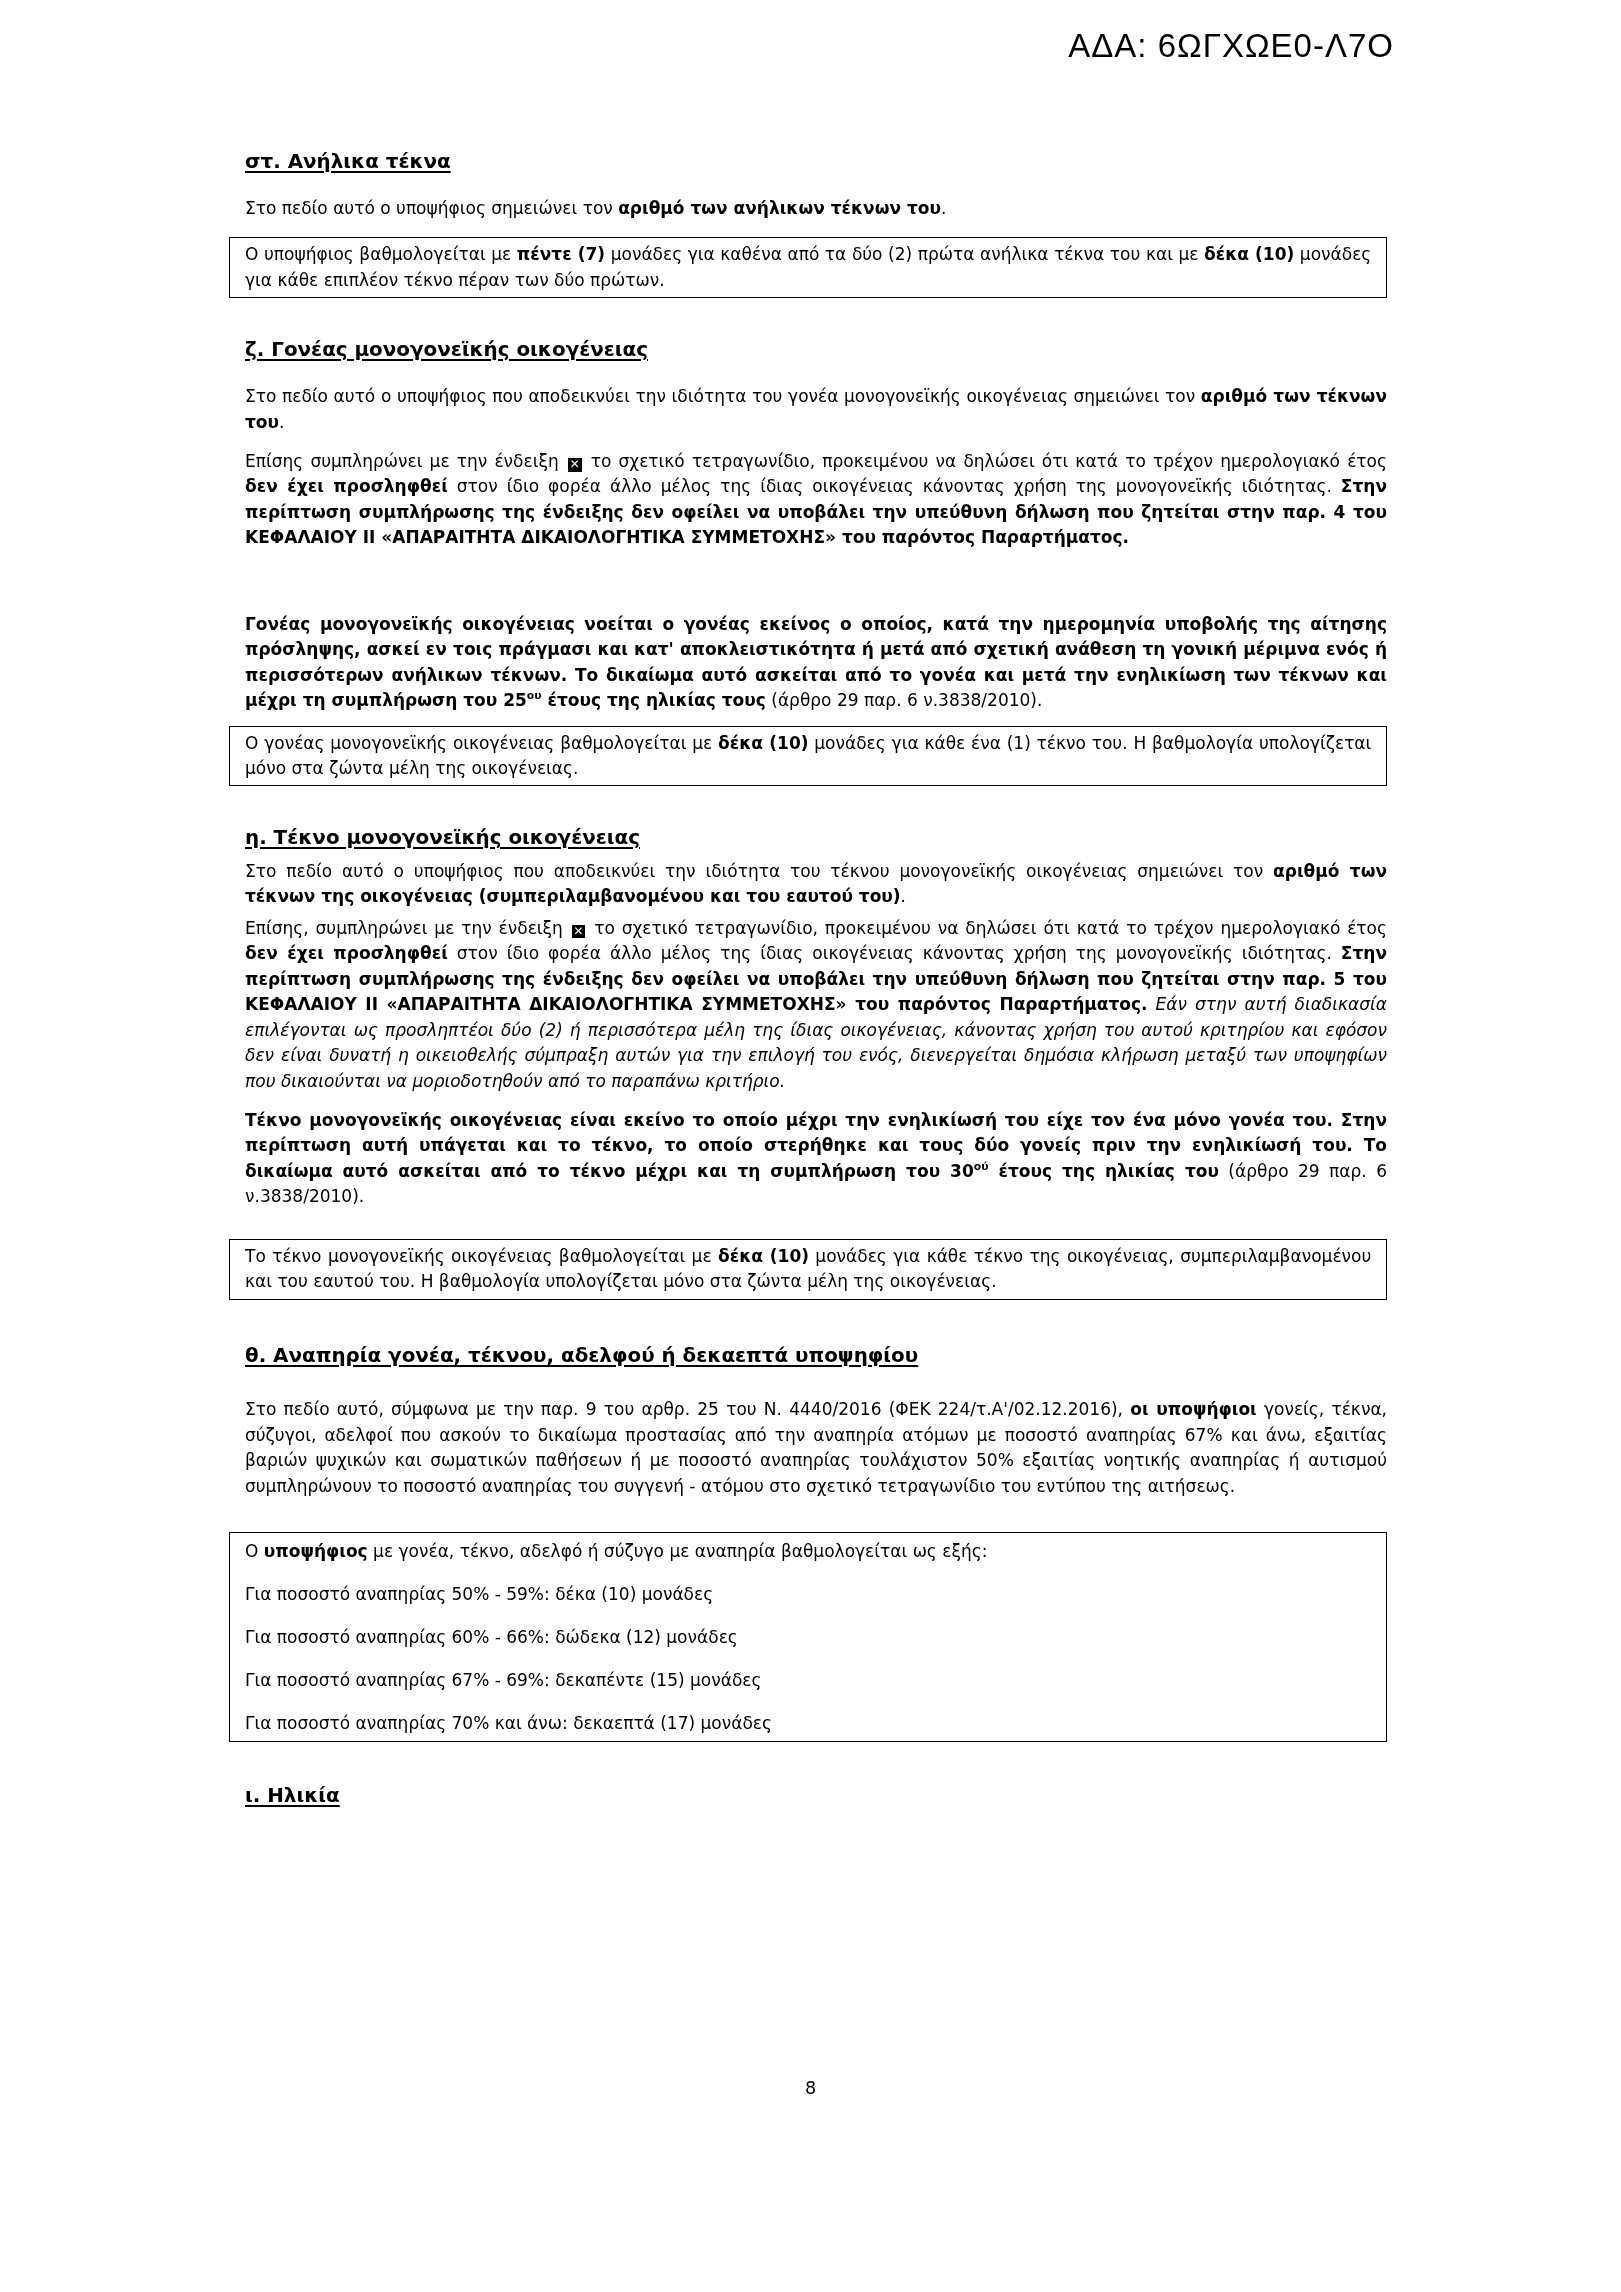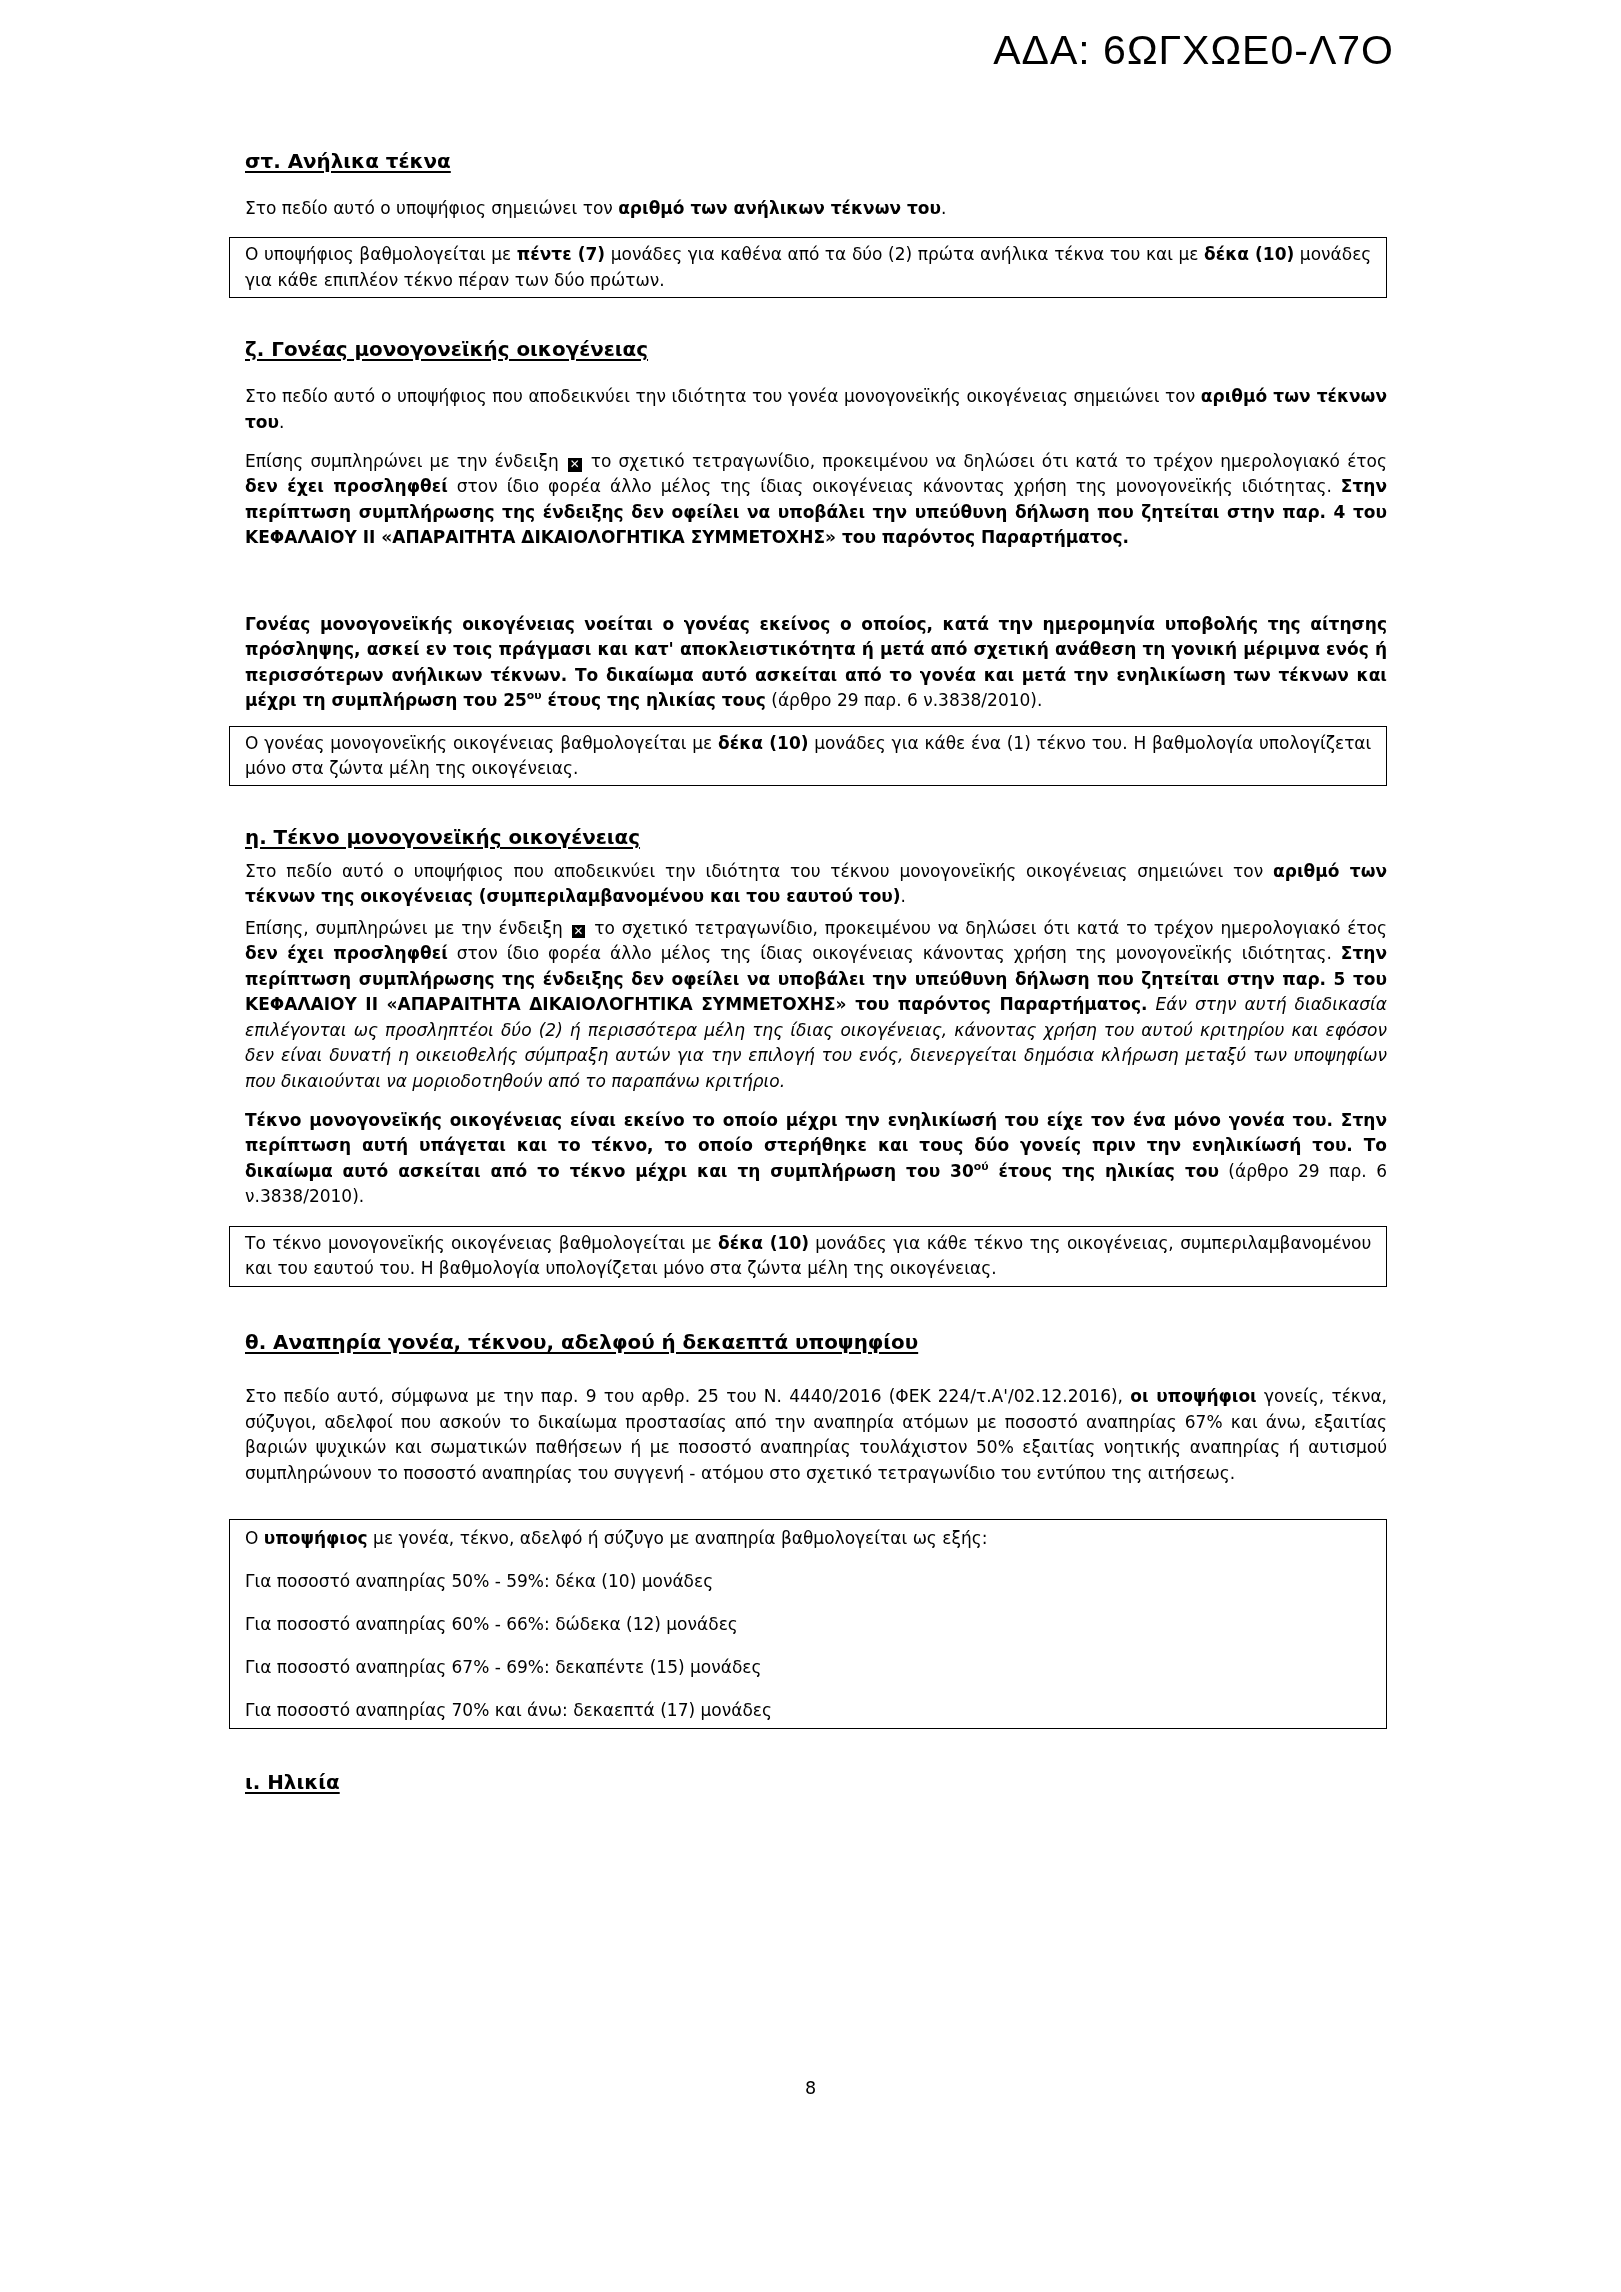"ΑΔΑ: 6ΩΓΧΩΕ0-Λ7Ο" .ada { font-size: 41px -> 33px }
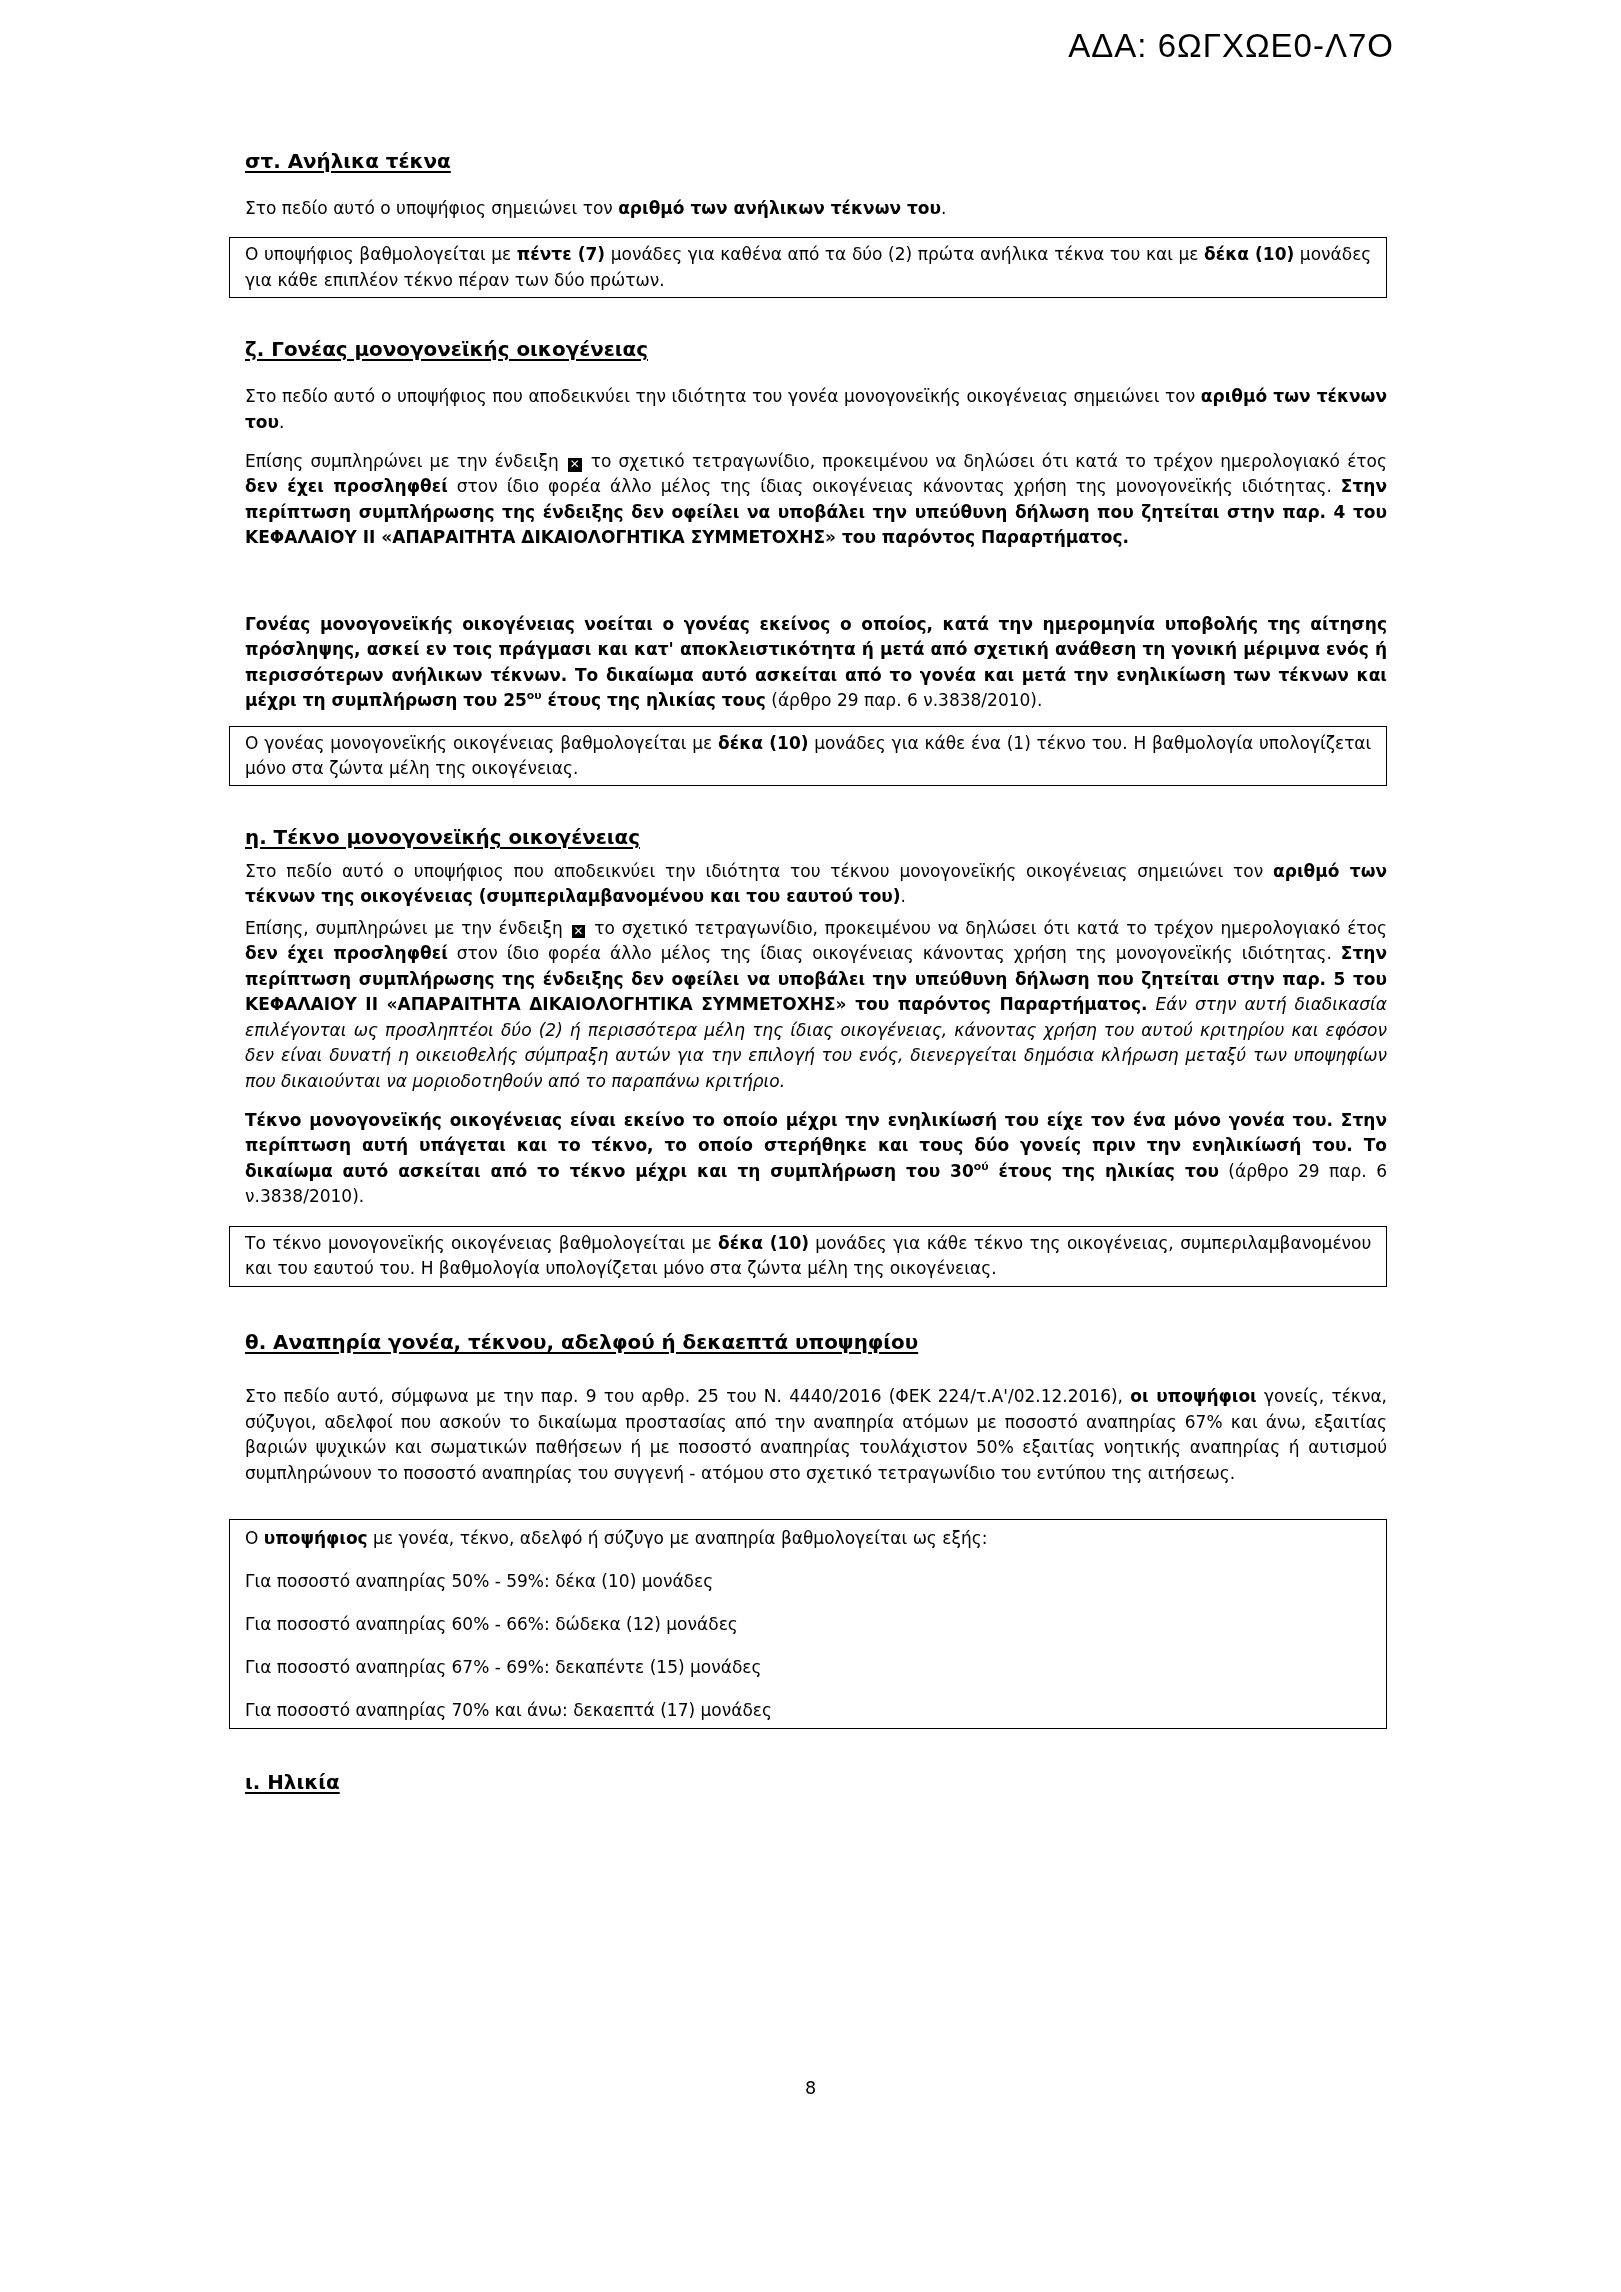"Το τέκνο μονογονεϊκής οικογένειας" div.box { margin-top: 16px -> 29px }
